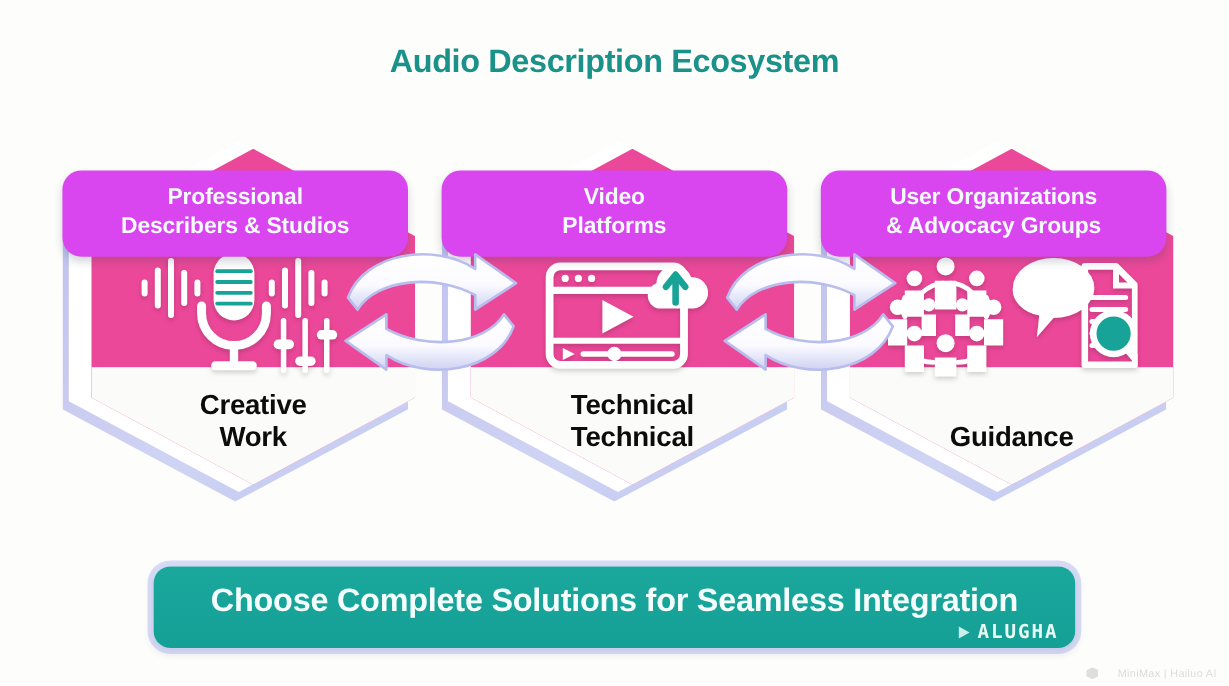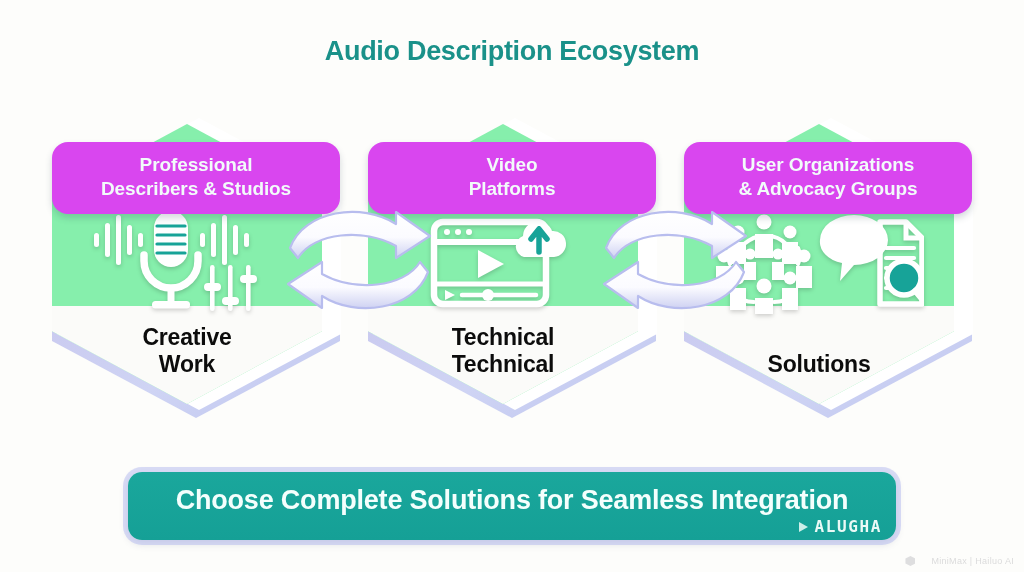"Creative" .hex-body { background: #86efac -> #ec4899; left: 6px -> 30px }
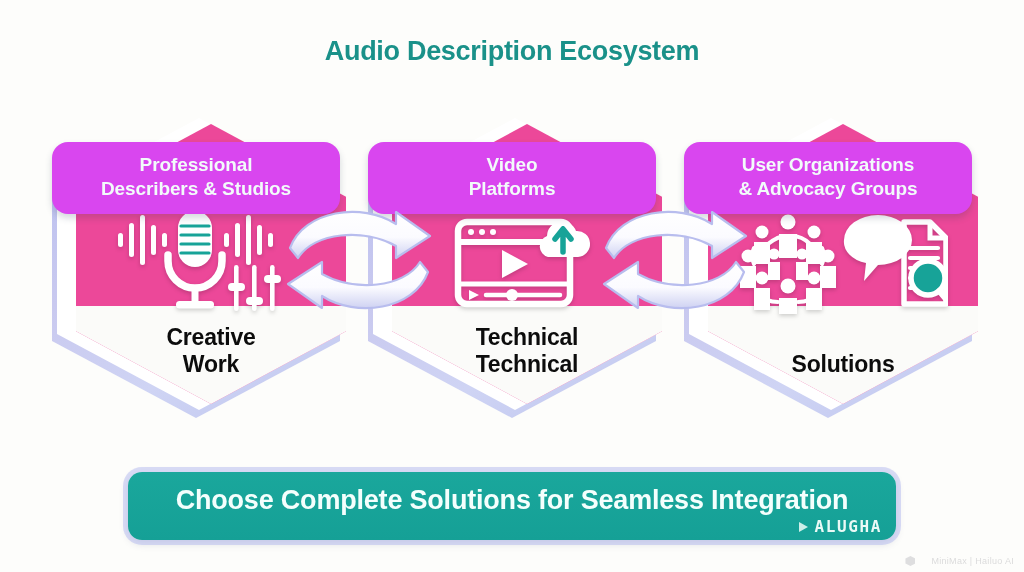"Solutions" span { text: Solutions -> Guidance }
